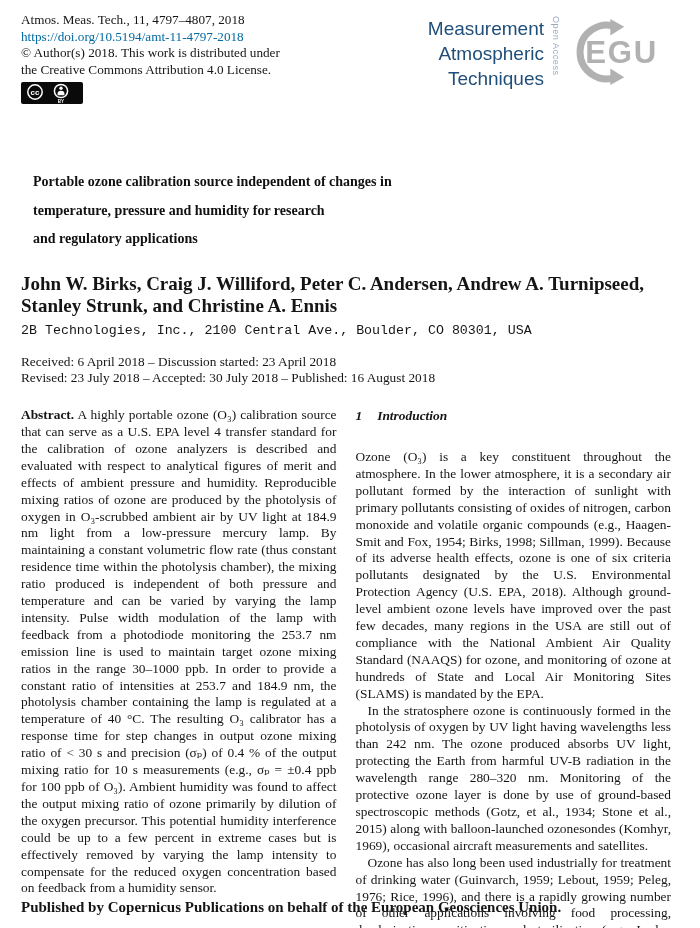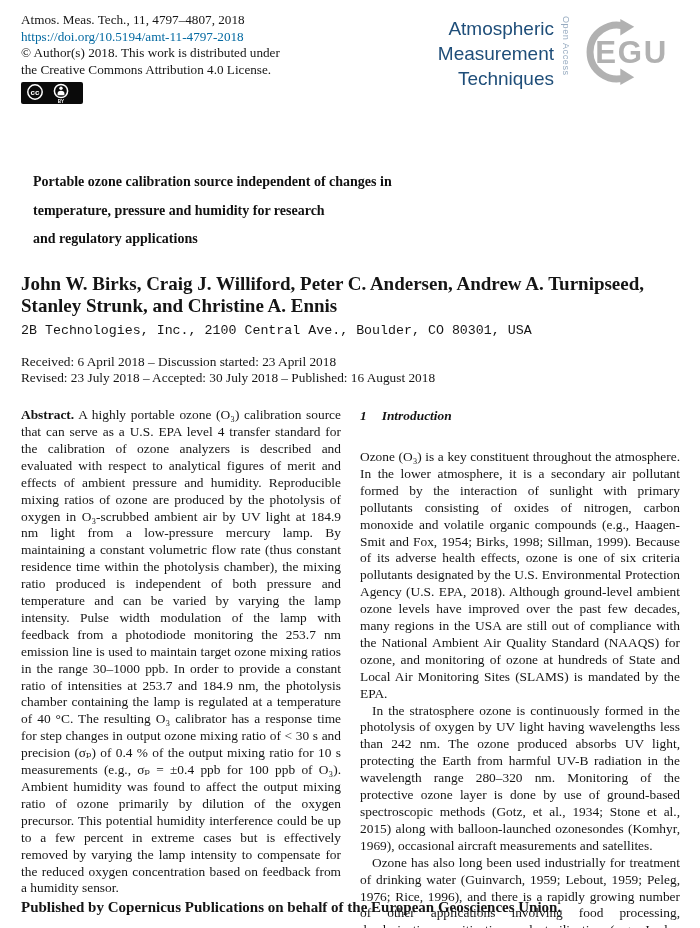"Atmos. Meas. Tech., 11, 4797–4807," .page { padding: 12px 19px 0 21px -> 12px 29px 0 21px }
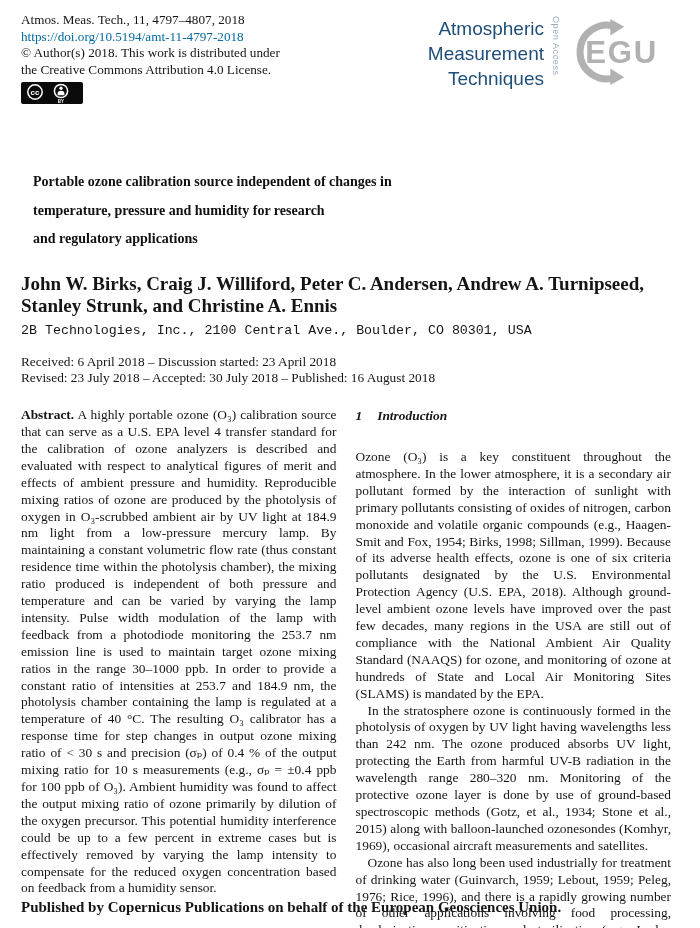"Atmospheric" div { order: before "Measurement" -> after "Measurement" }
